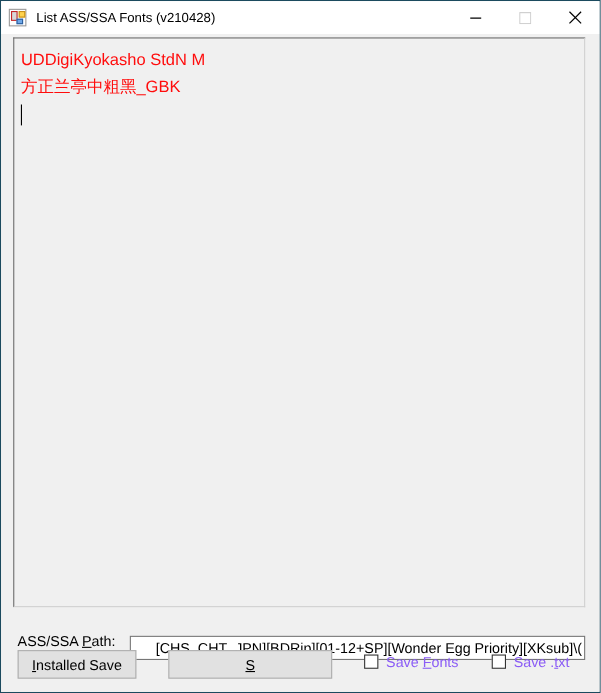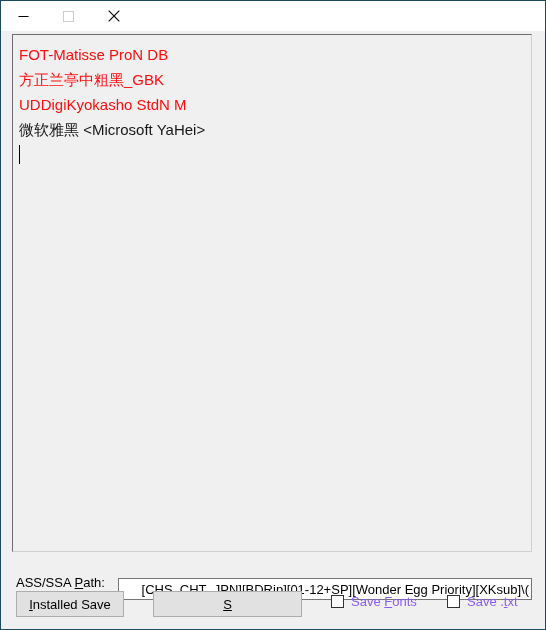"List ASS/SSA Fonts (v210428)" div.title-left { html: none -> <div> <span> <i></i> <i></i> <i></i> </span> <span>List ASS/SSA Fonts (v210428)</span> </div> }
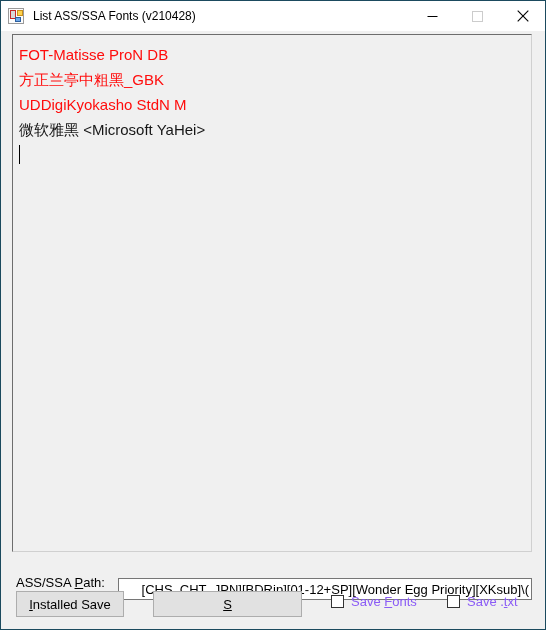"FOT-Matisse ProN DB" div.font-line { html: <div>FOT-Matisse ProN DB</div> -> none }
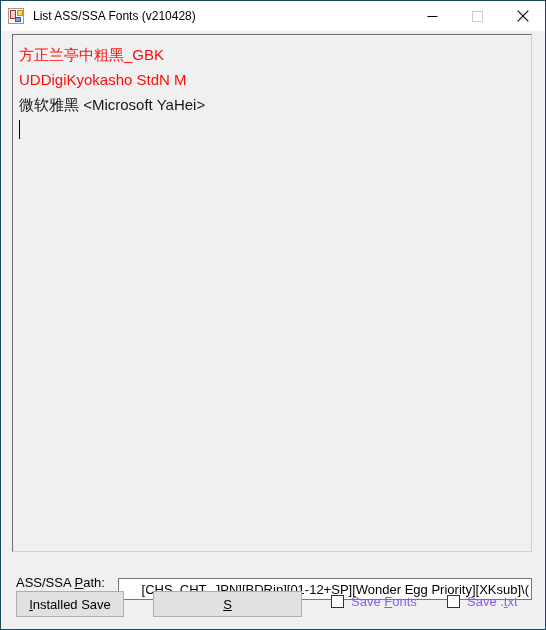"方正兰亭中粗黑_GBK" div.font-line { order: before "UDDigiKyokasho StdN M" -> after "UDDigiKyokasho StdN M" }
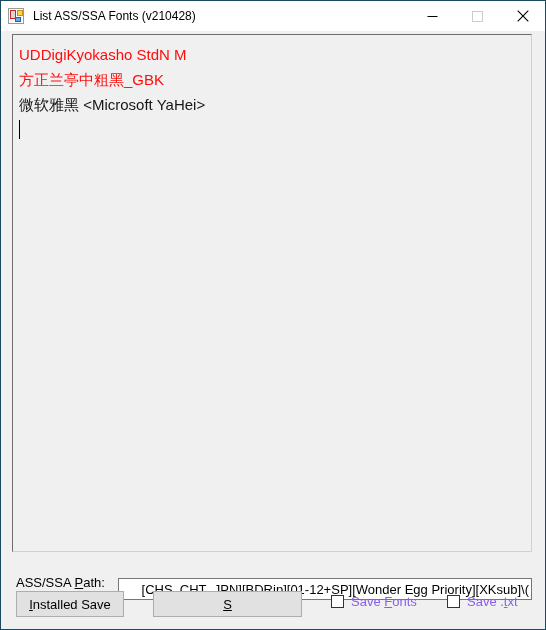"微软雅黑 <Microsoft YaHei>" div.font-line { html: <div>微软雅黑 &lt;Microsoft YaHei&gt;</div> -> none }
